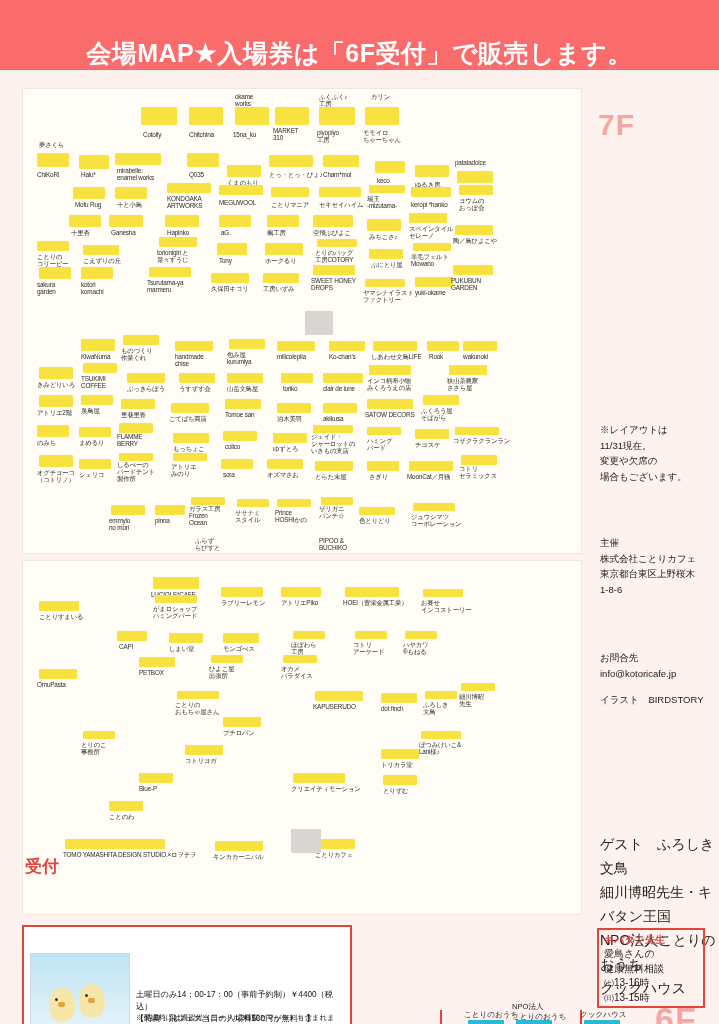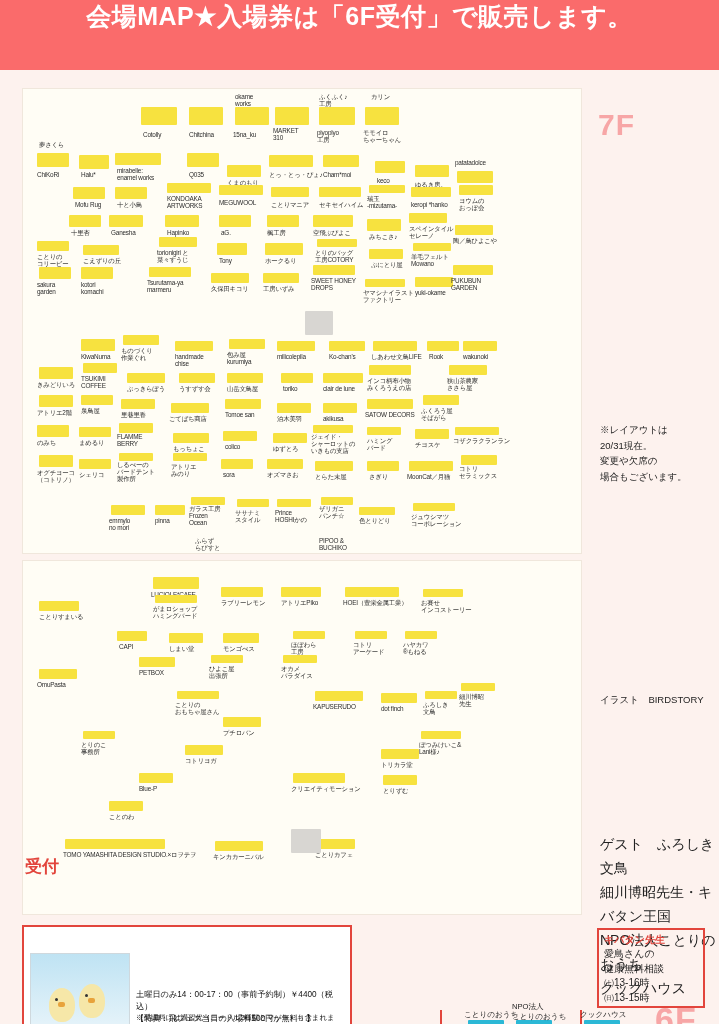"会場MAP★入場券は「6F受付」で販売します。" #header-banner { align-items: flex-start -> flex-end }
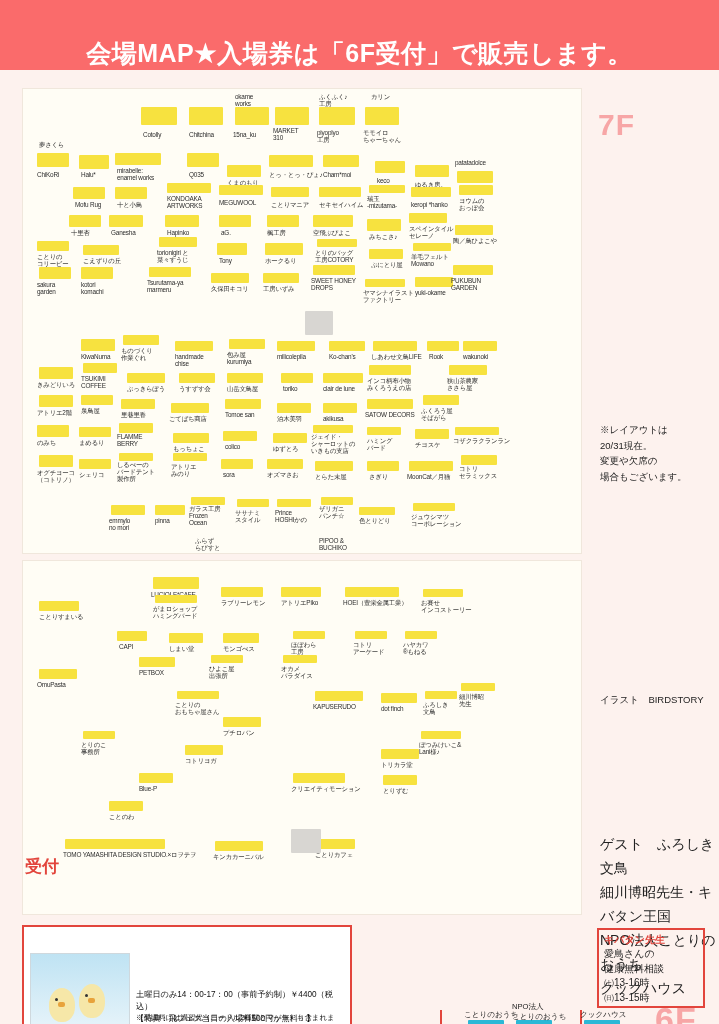"※レイアウトは" div { text: 20/31 -> 11/31 }
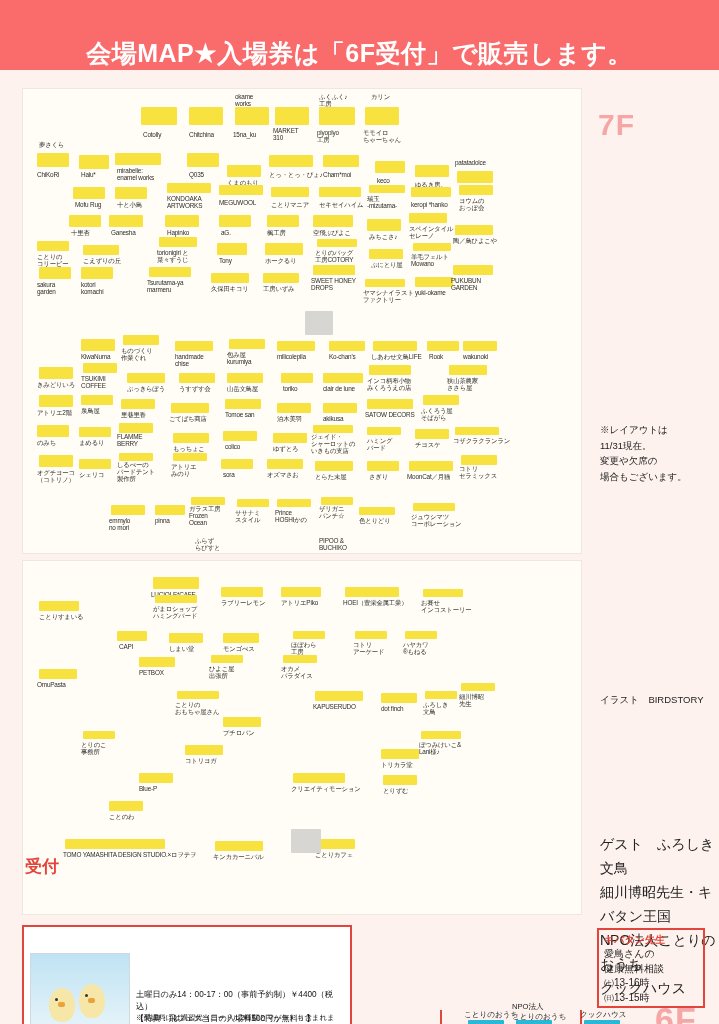"主催" div { html: none -> <div>主催 株式会社ことりカフェ 東京都台東区上野桜木 1-8-6</div> }
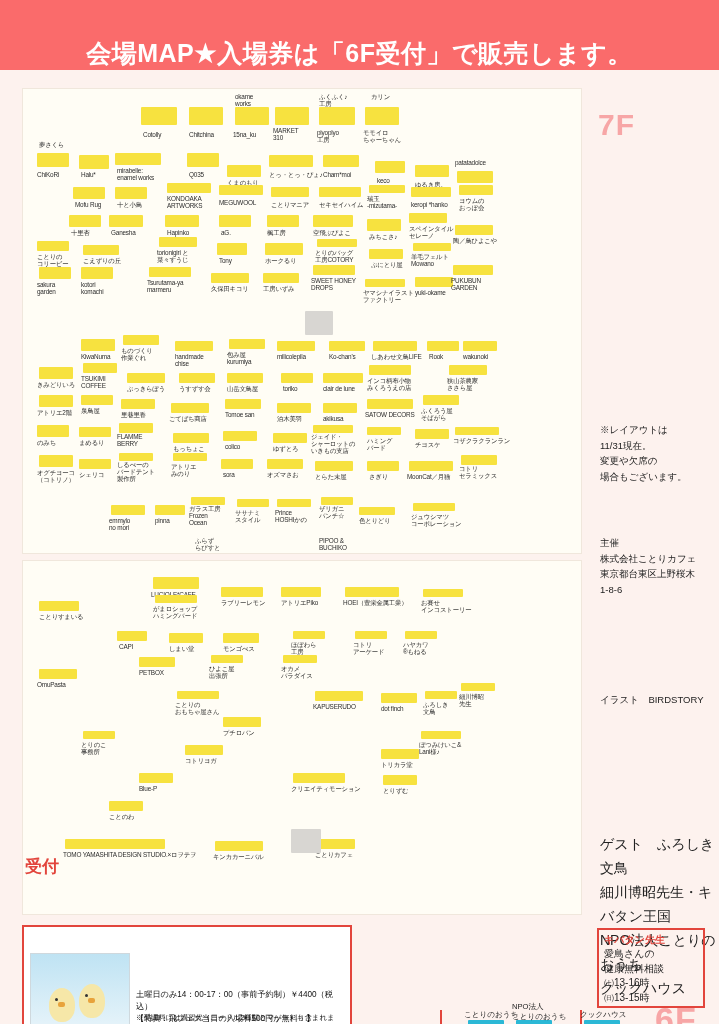"お問合先" div { html: none -> <div>お問合先 info@kotoricafe.jp</div> }
